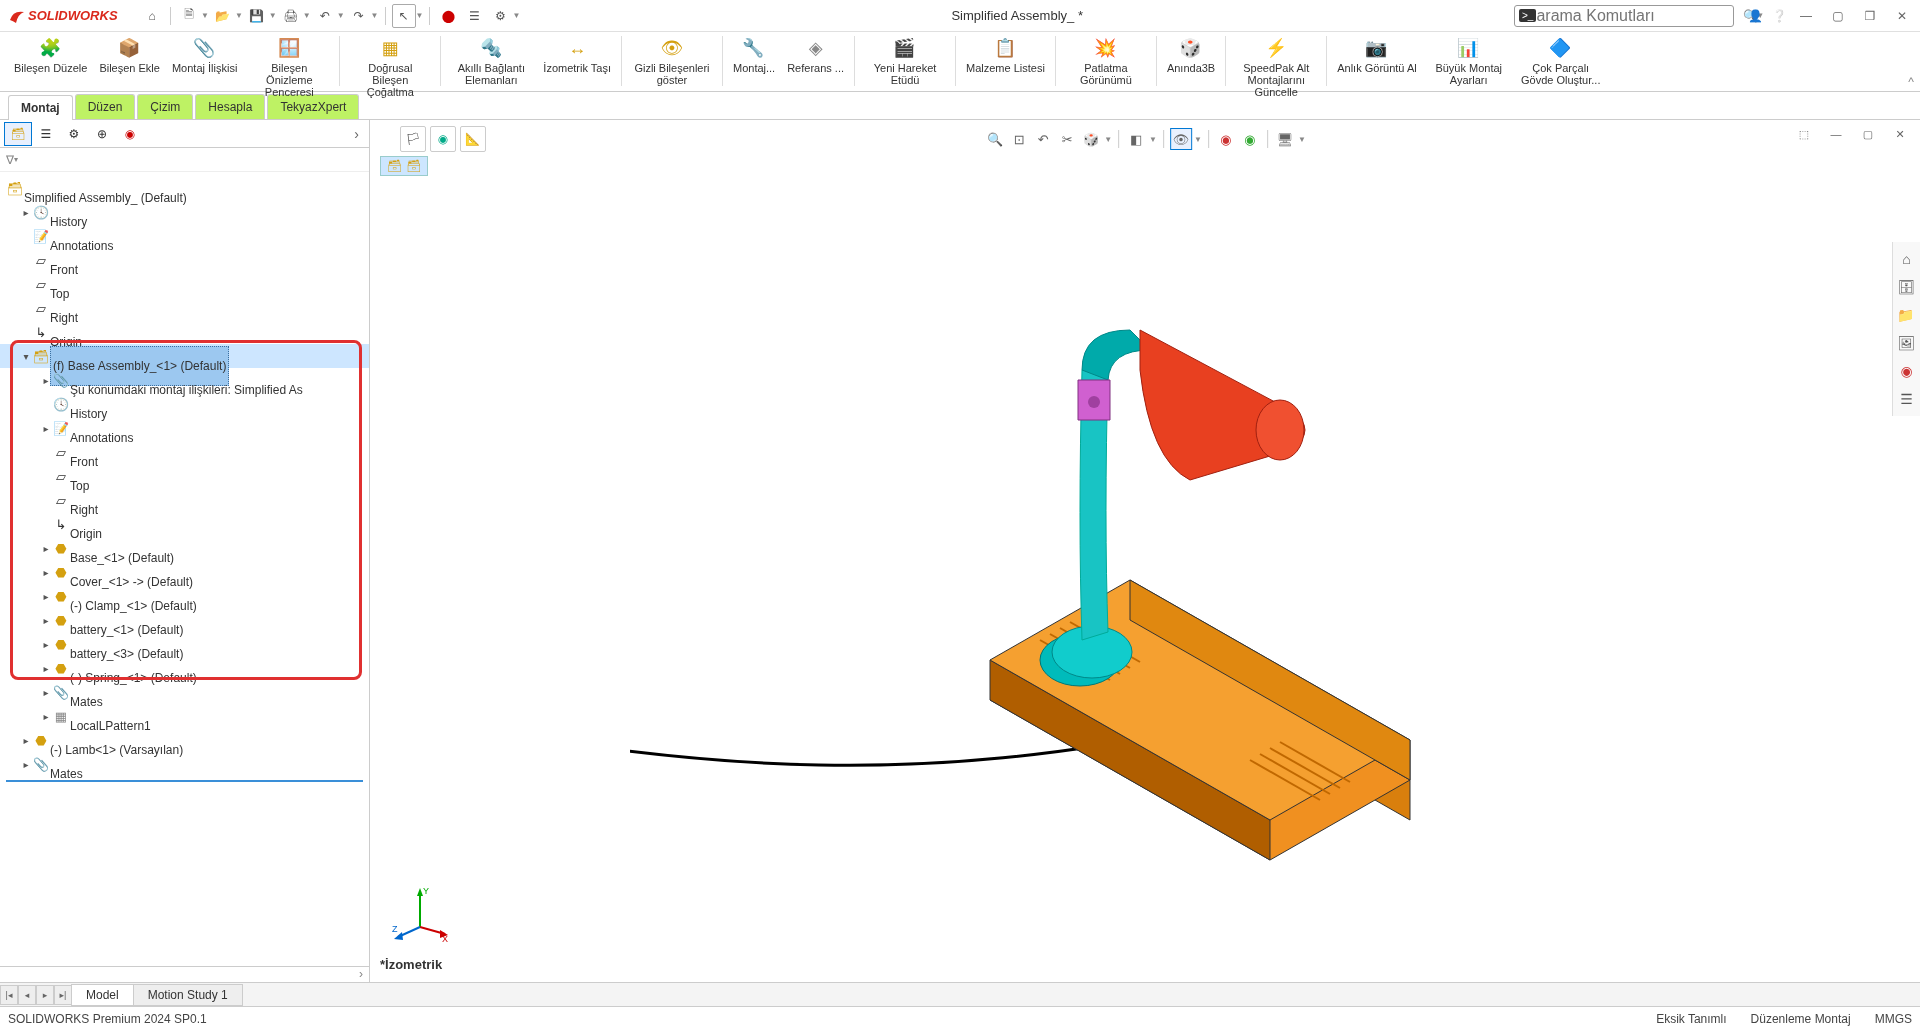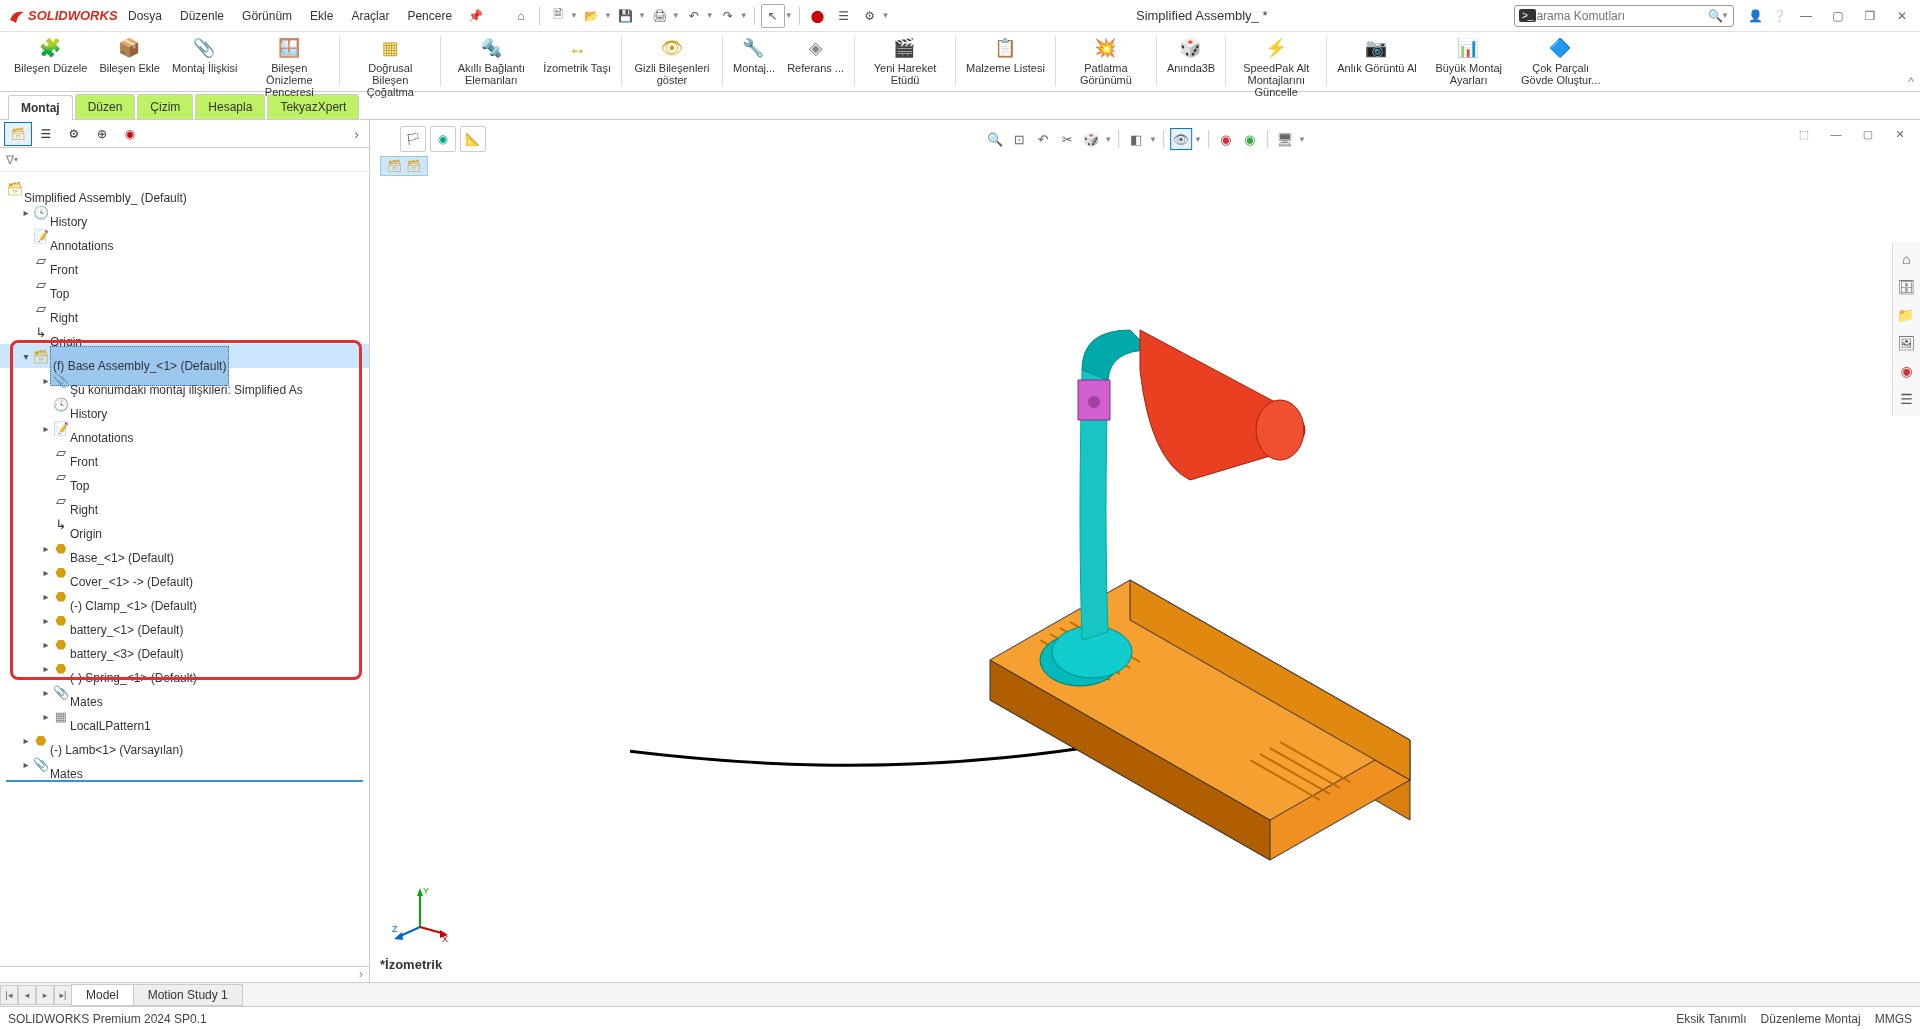"Dosya" div.menu-bar { html: <div> <div>Dosya</div> <div>Düzenle</div> <div>Görünüm</div> <div>Ekle</div> <div>Araçlar</div> <div>Pencere</div> <div>📌</div> </div> -> none }
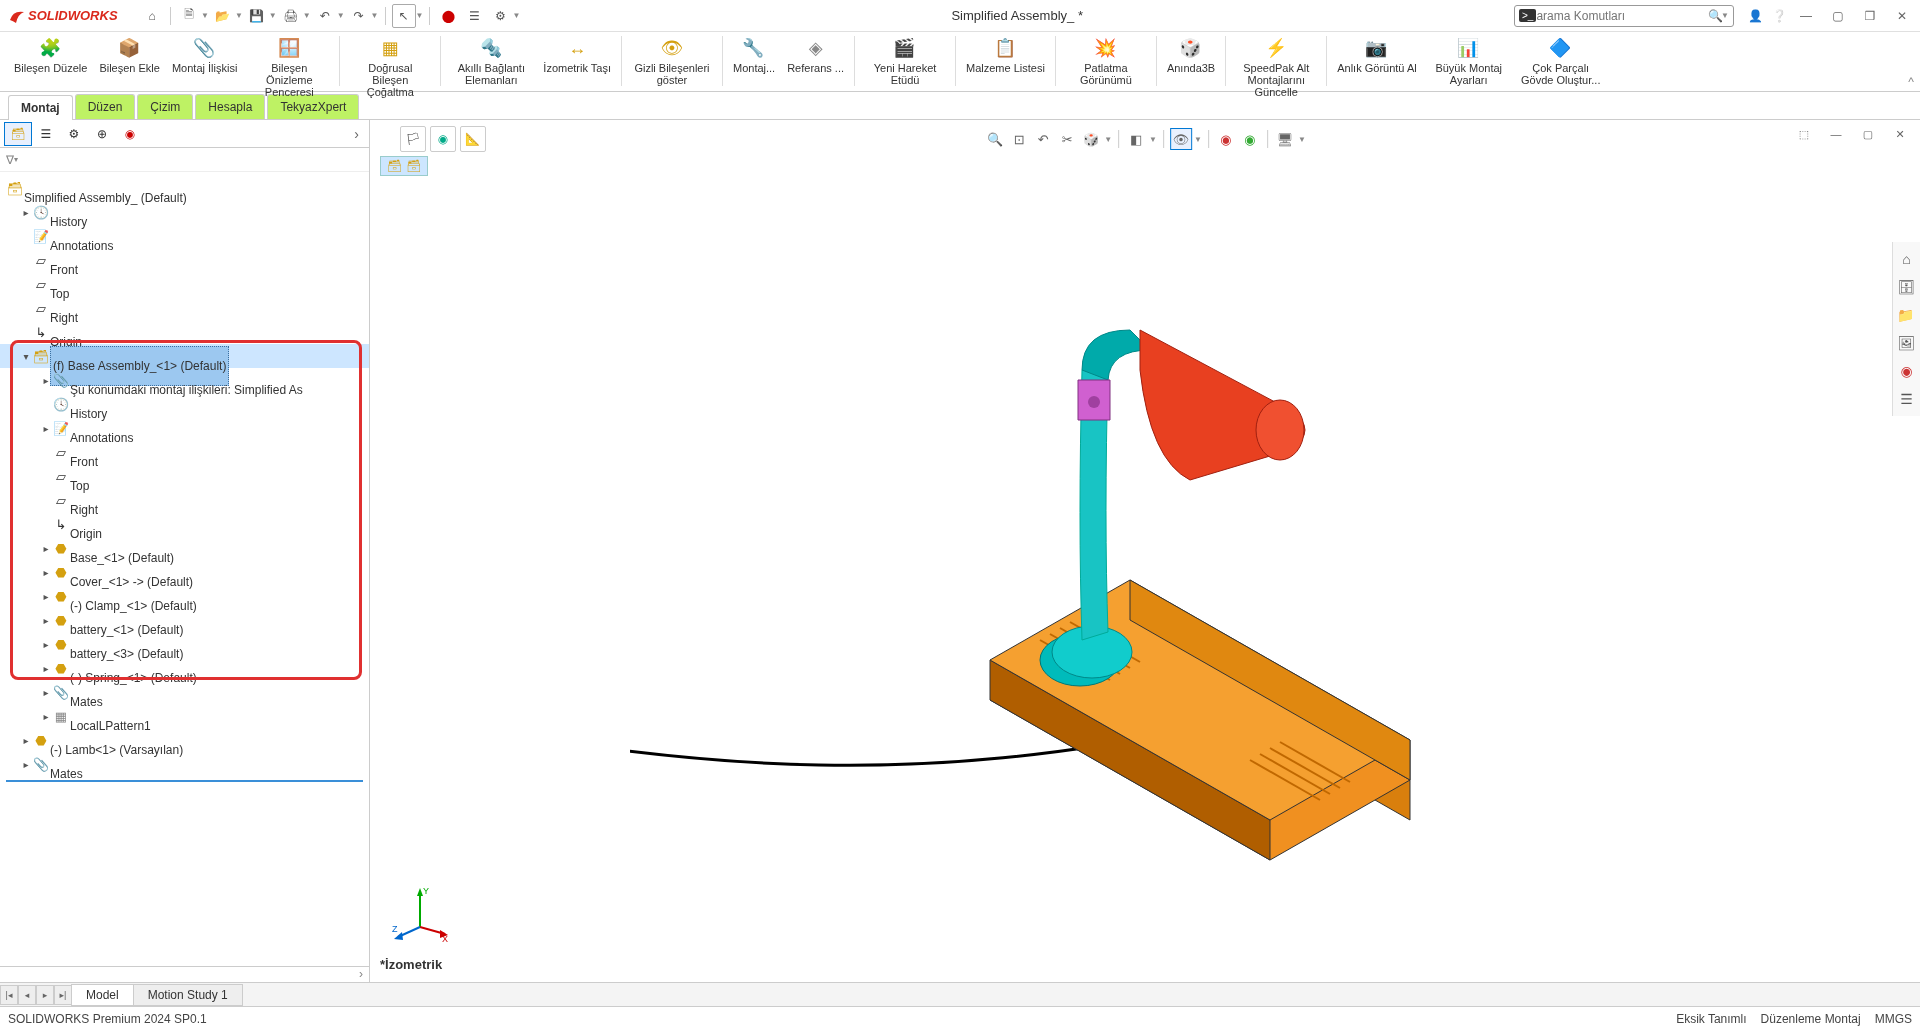"arama Komutları" .search-box input { font-size: 12px -> 16px }
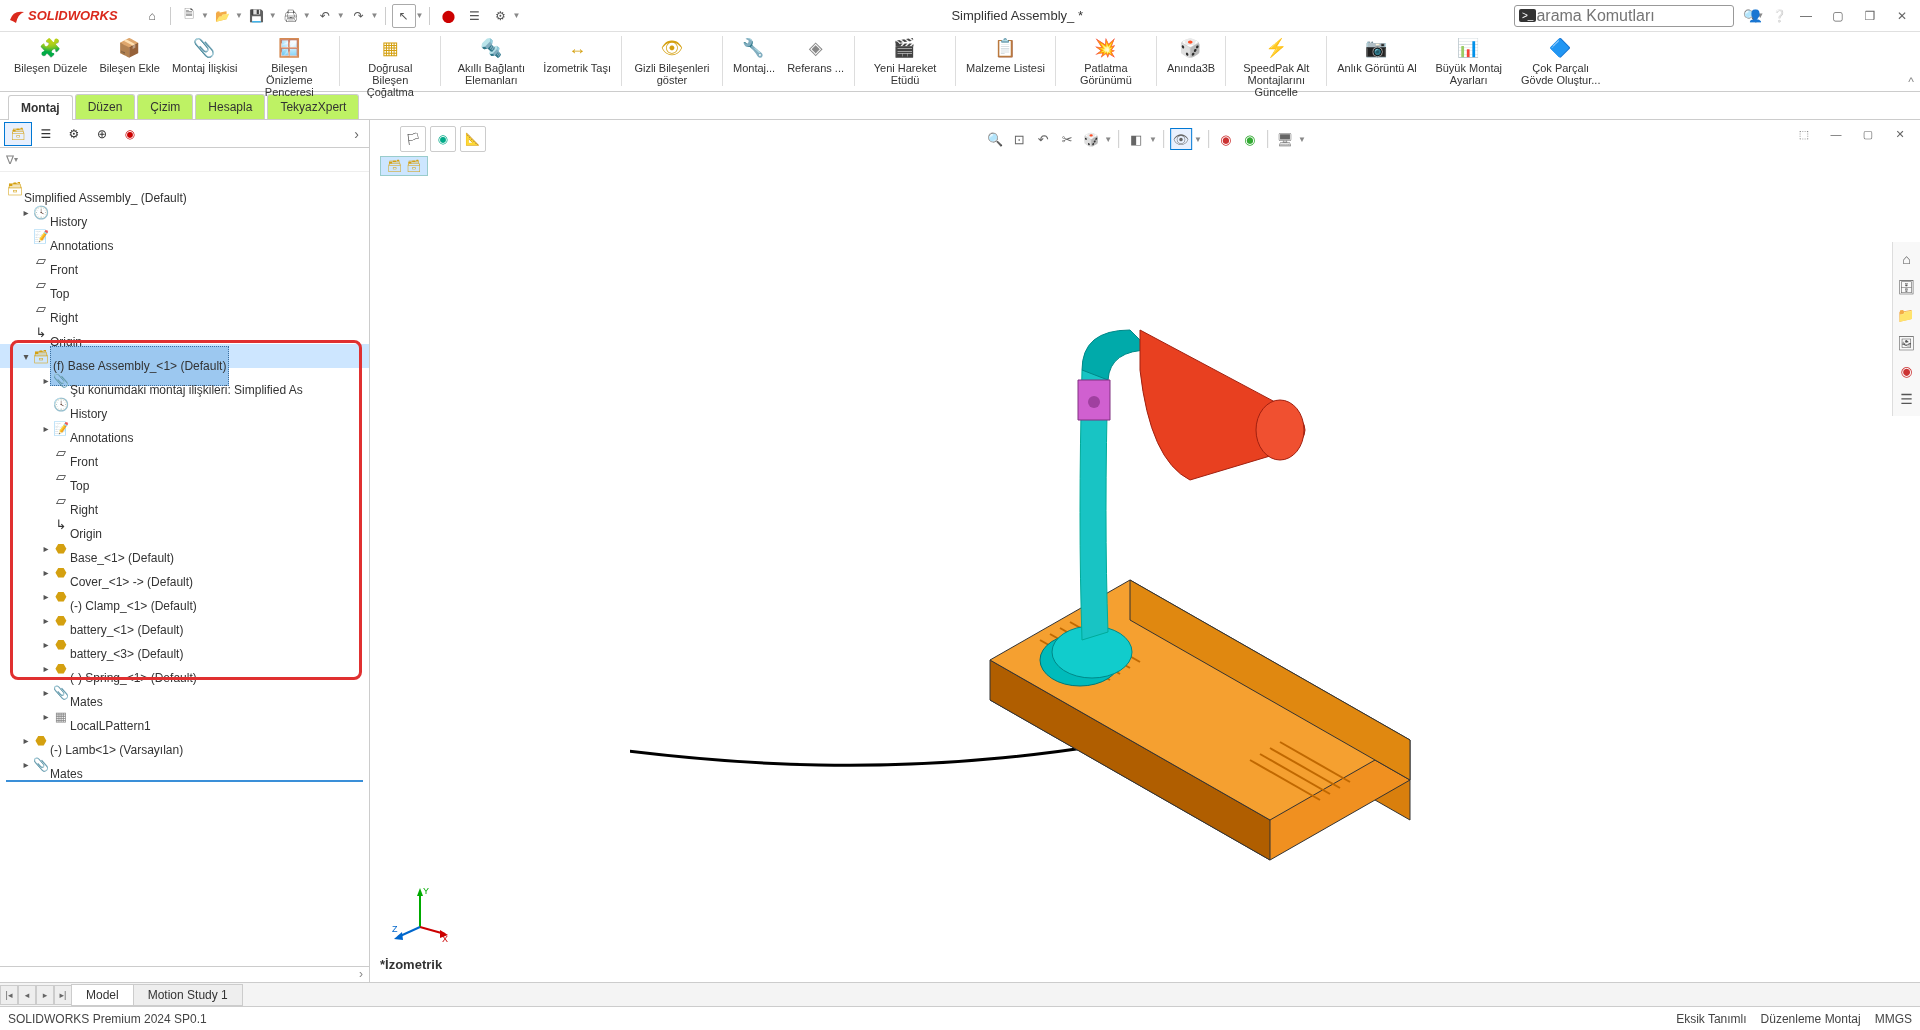"Eksik Tanımlı" .status-right { gap: 14px -> 24px }
